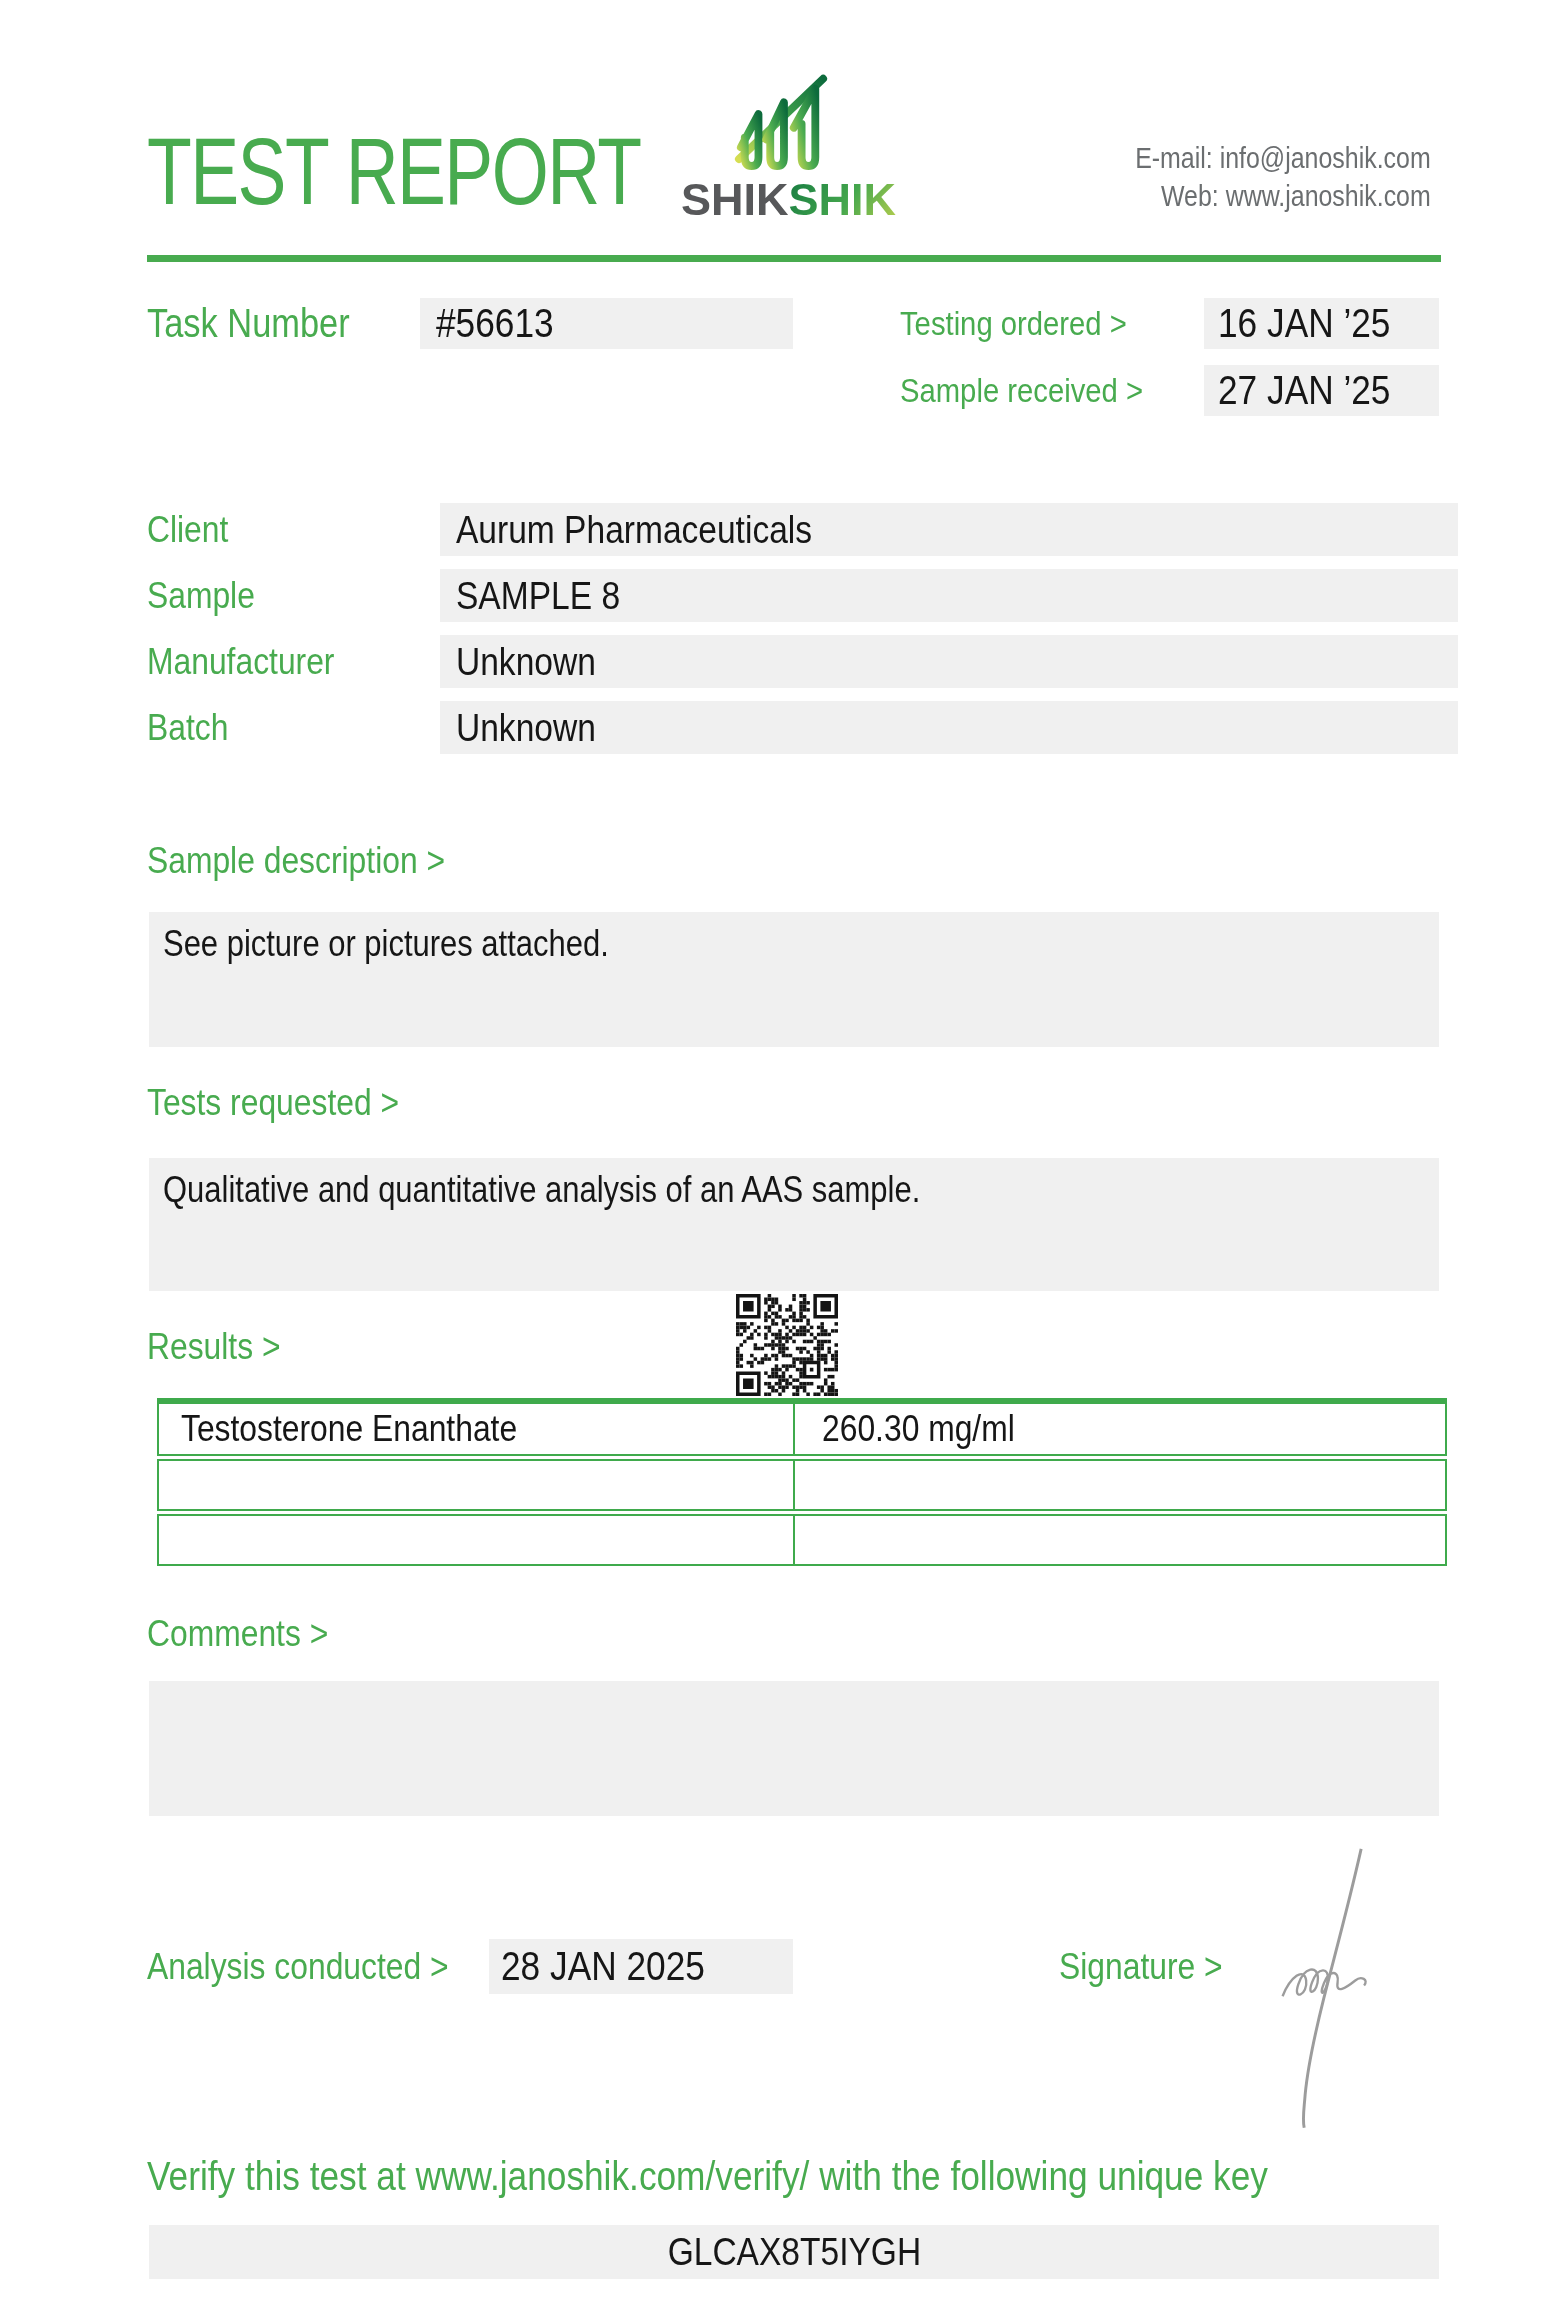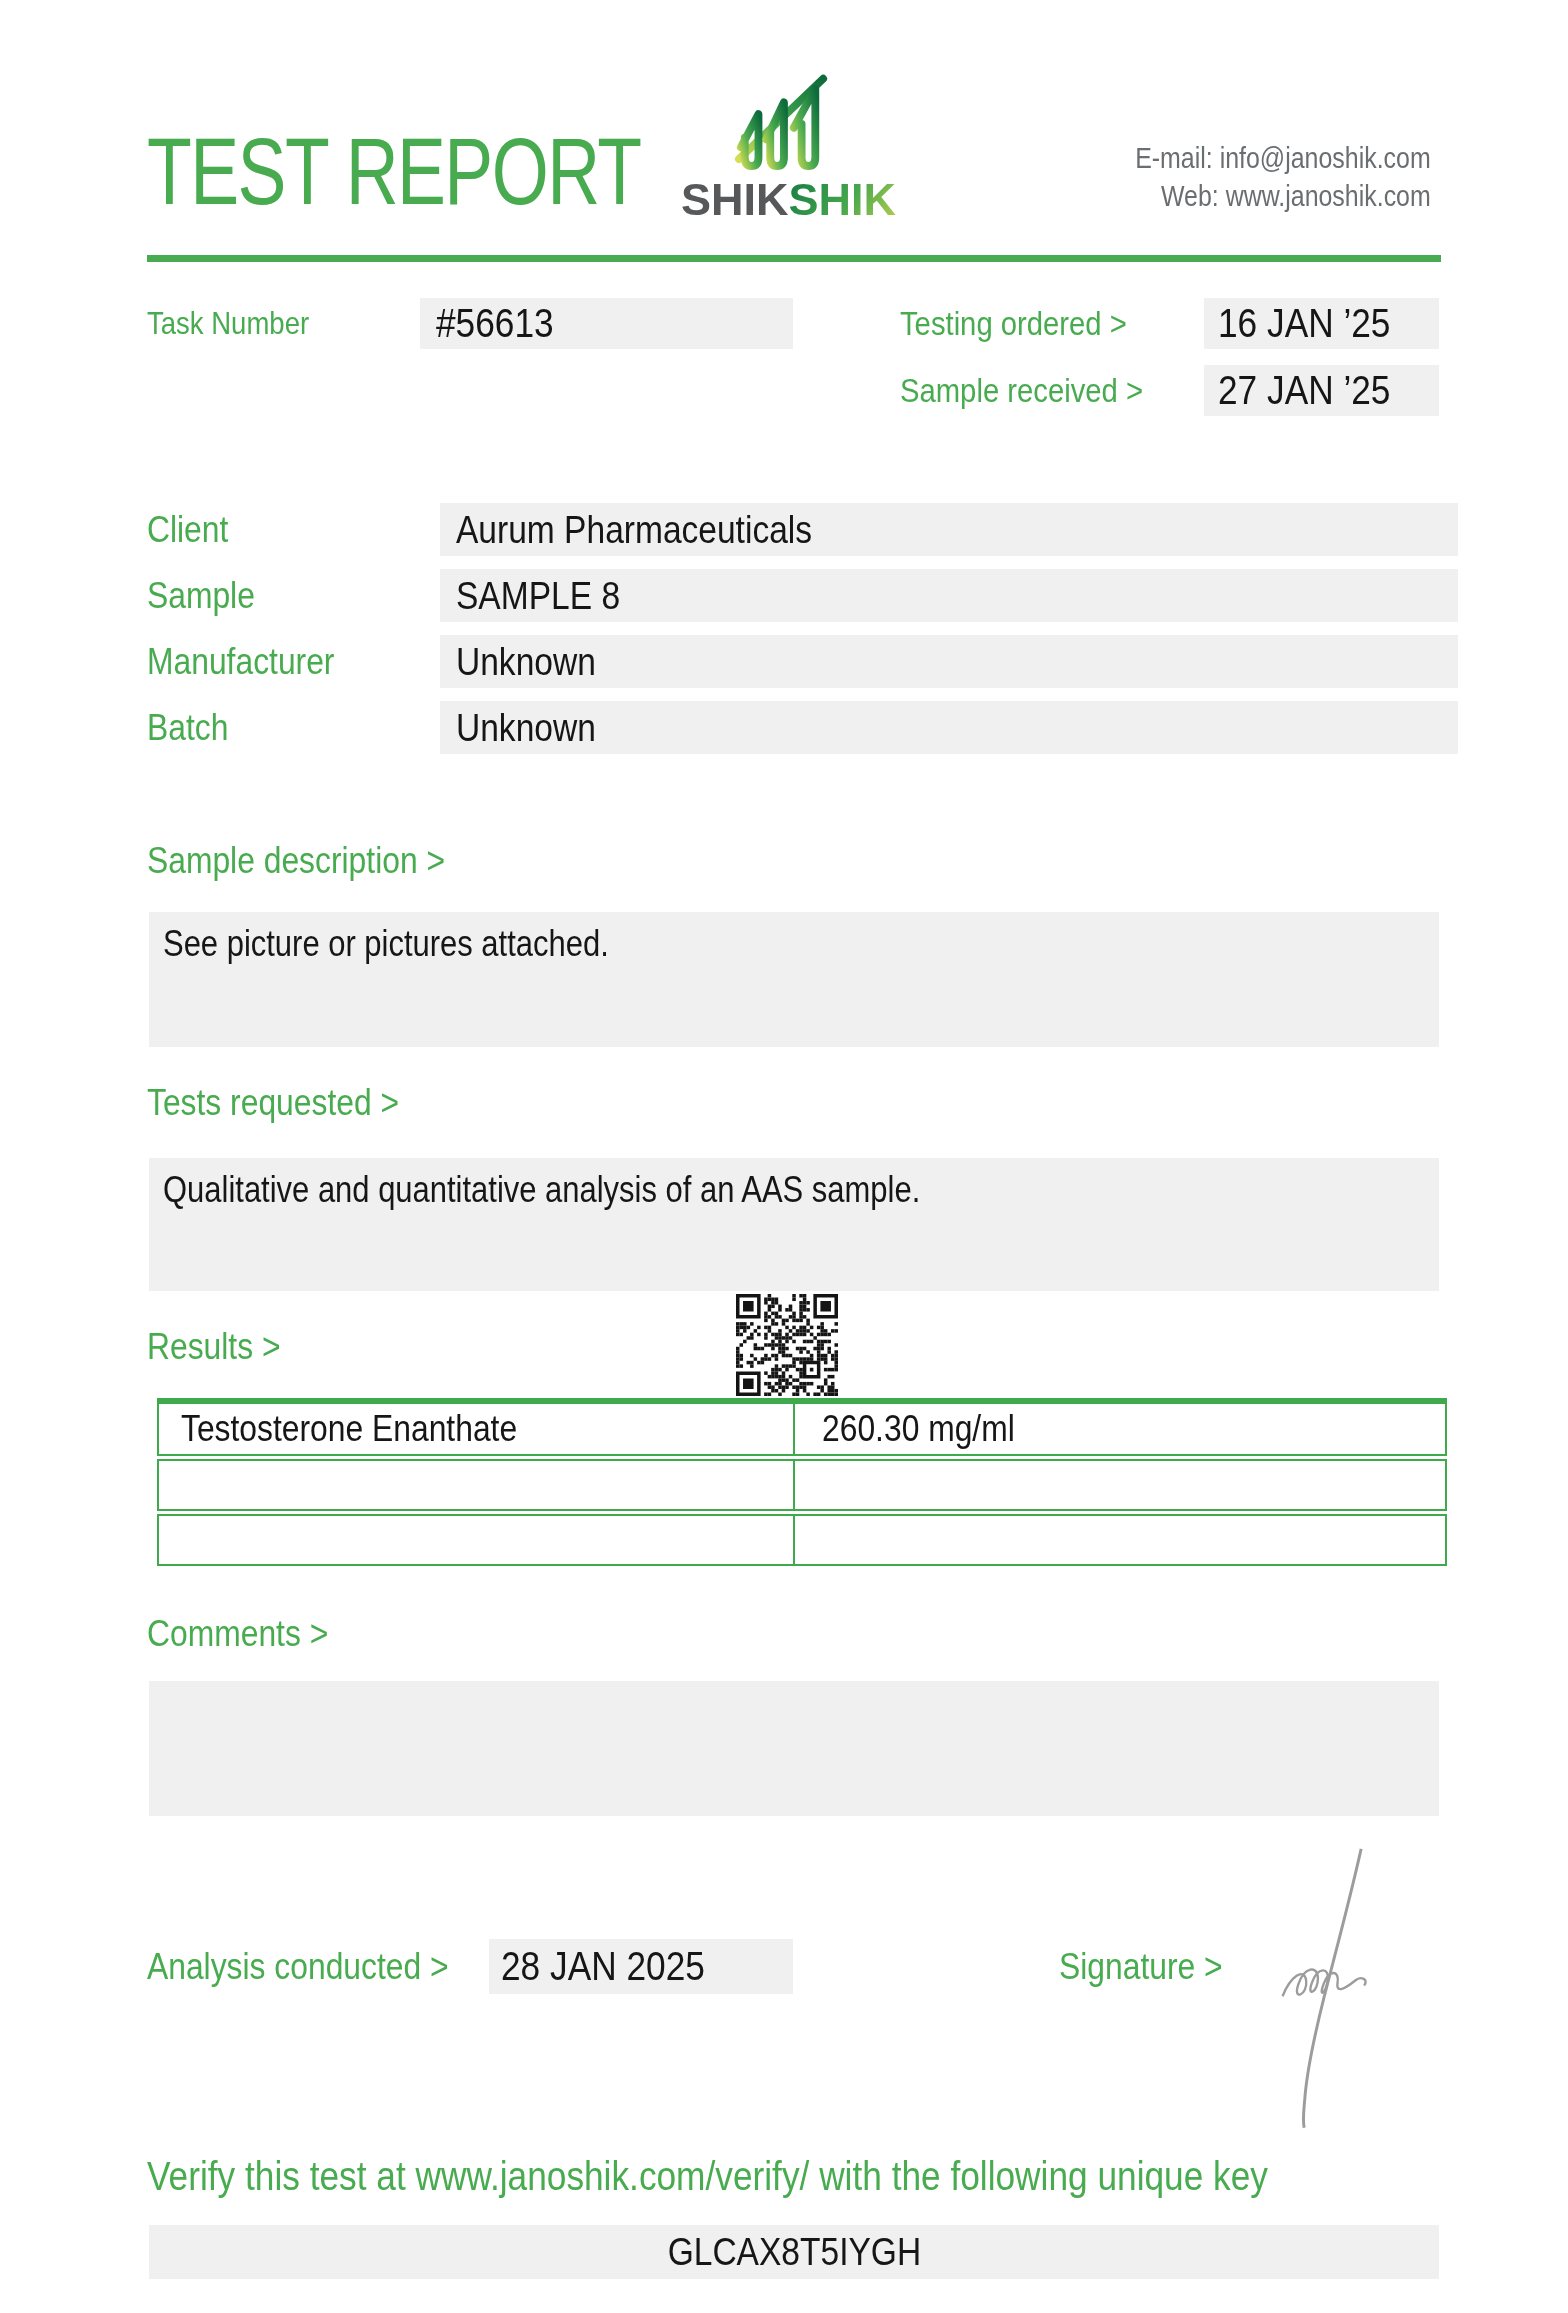"Task Number" .lbl { font-size: 32px -> 40px }
